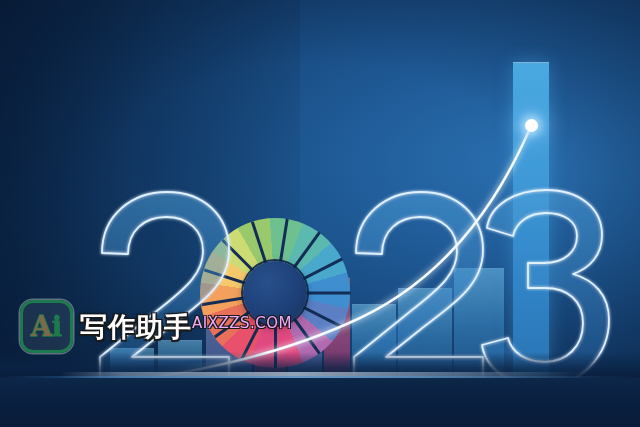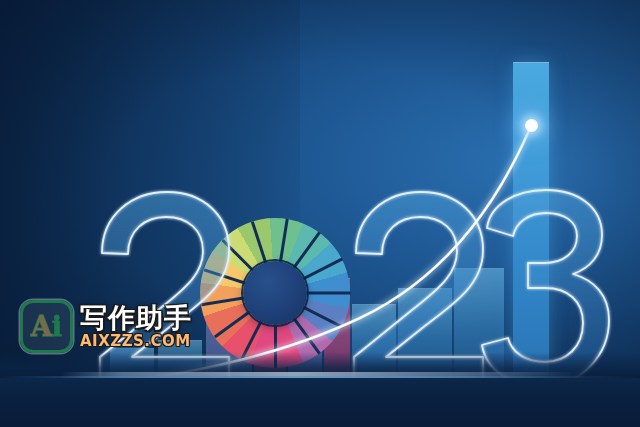"写作助手" .wm-text { flex-direction: column -> row }
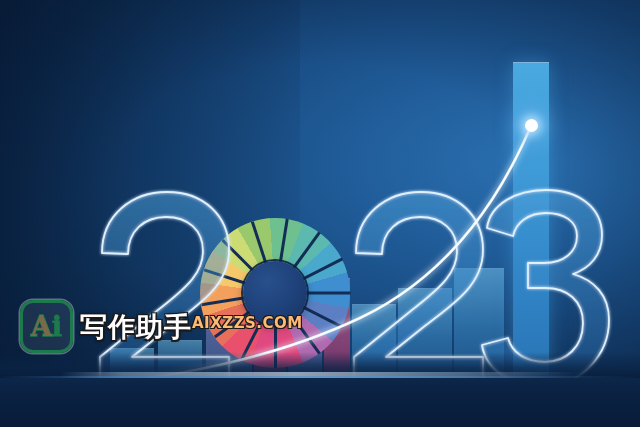"AIXZZS.COM" .wm-url { color: #fdba74 -> #f0abfc; font-weight: bold -> normal }
